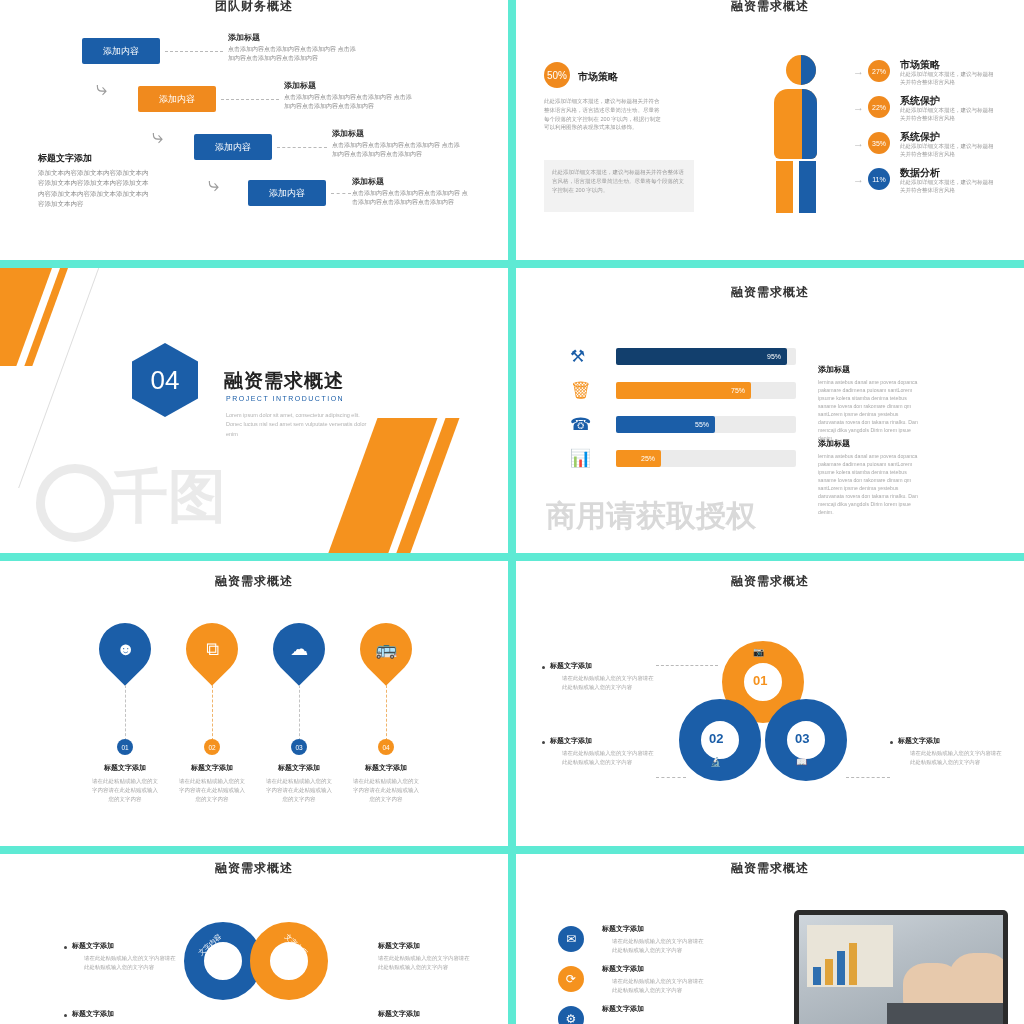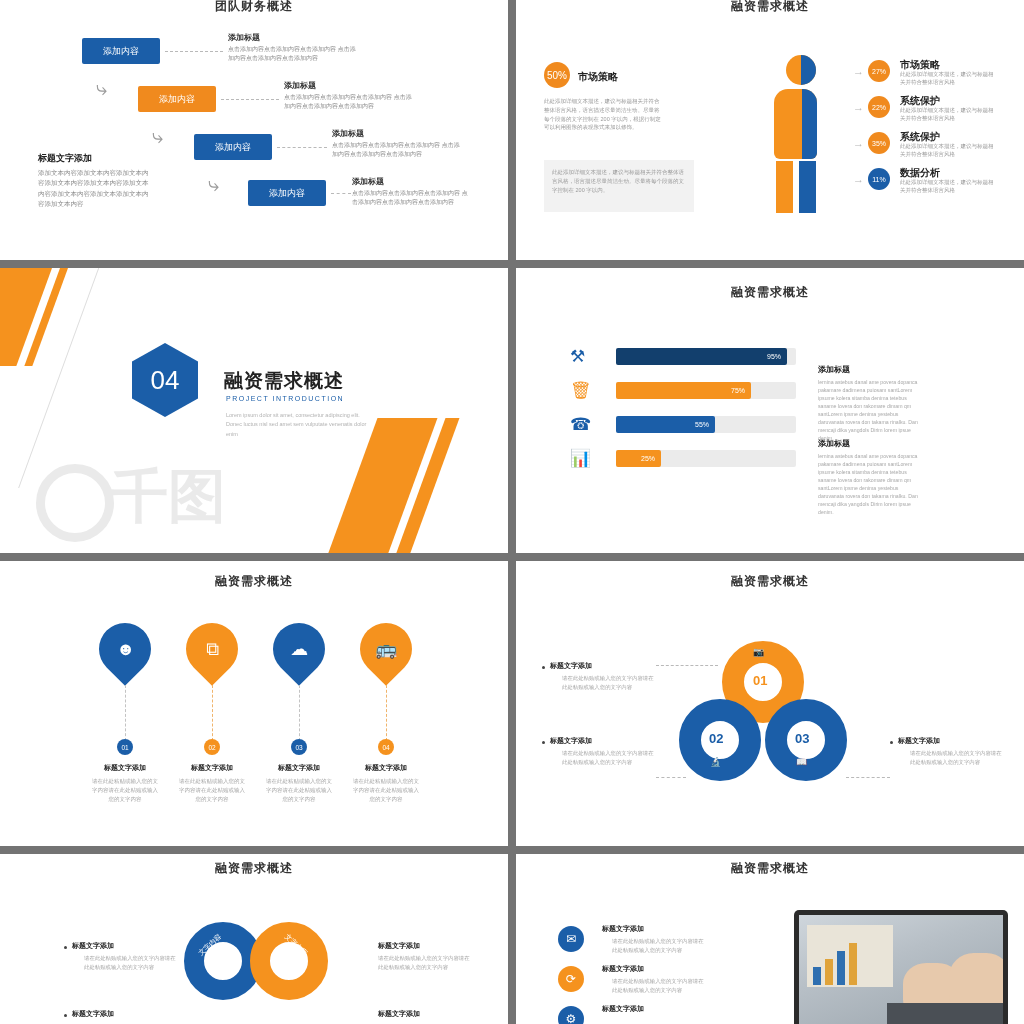"团队财务概述" .grid { background: #737373 -> #5eead4 }
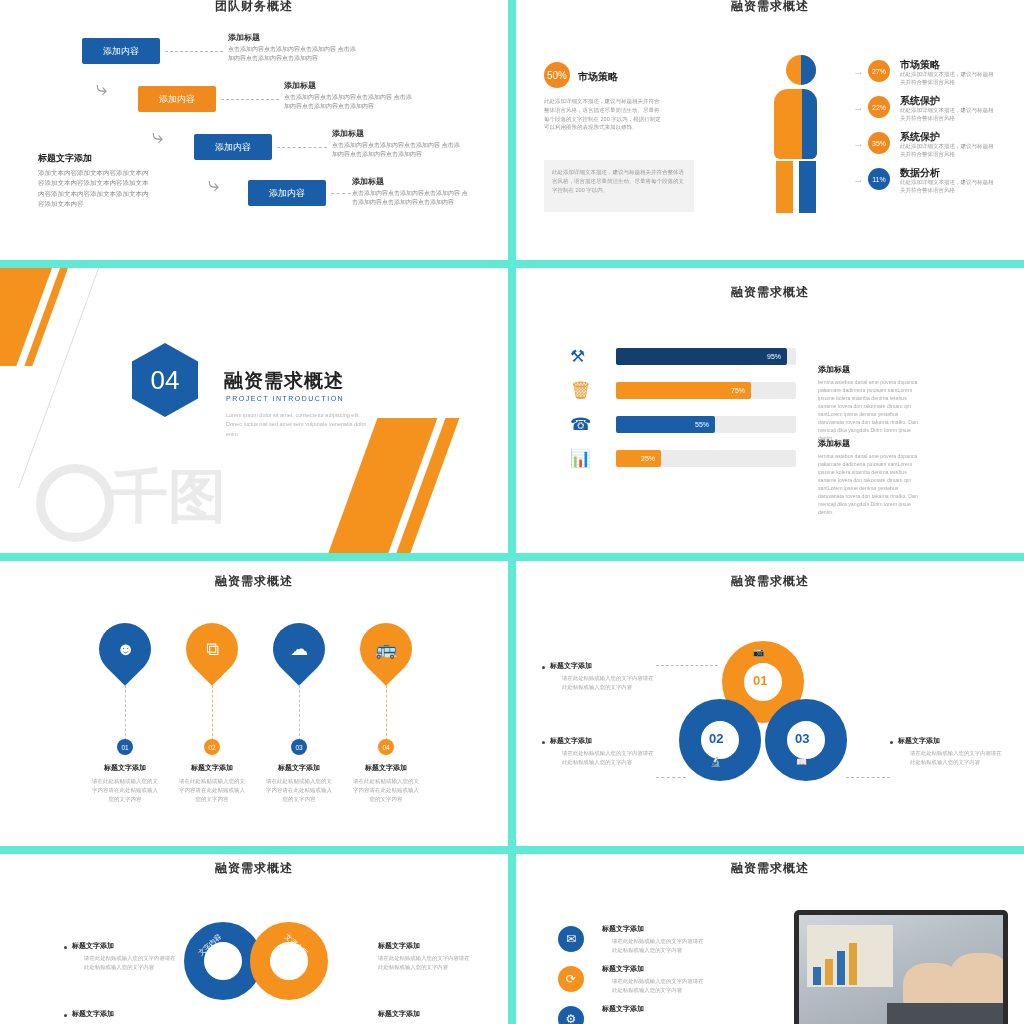"商用请获取授权" div.wm { html: none -> <div>商用请获取授权</div> }
